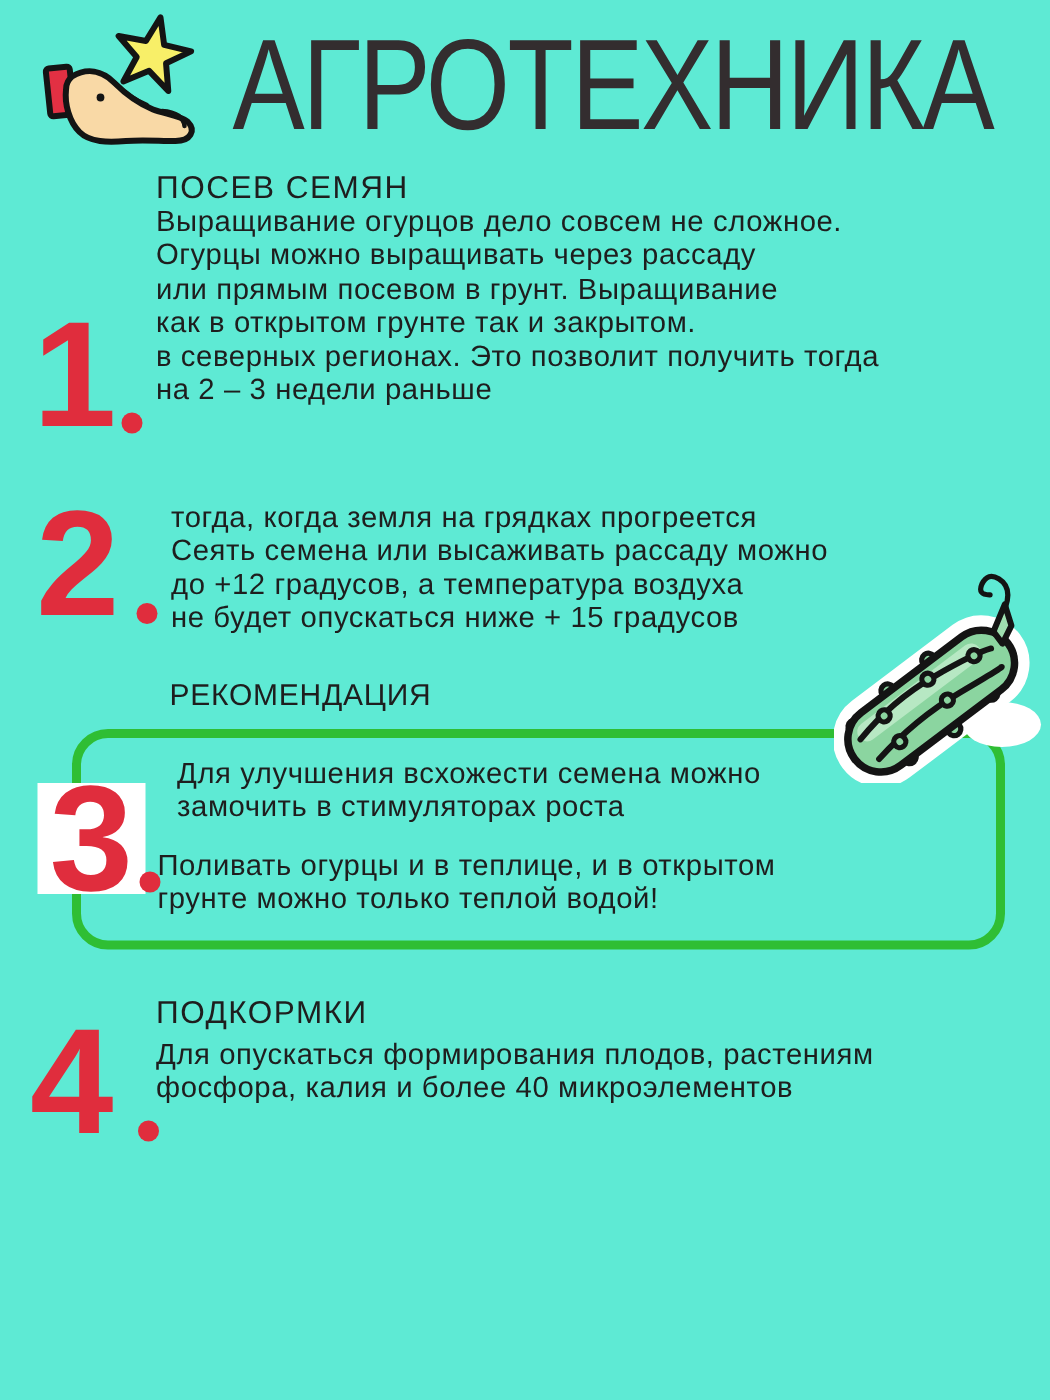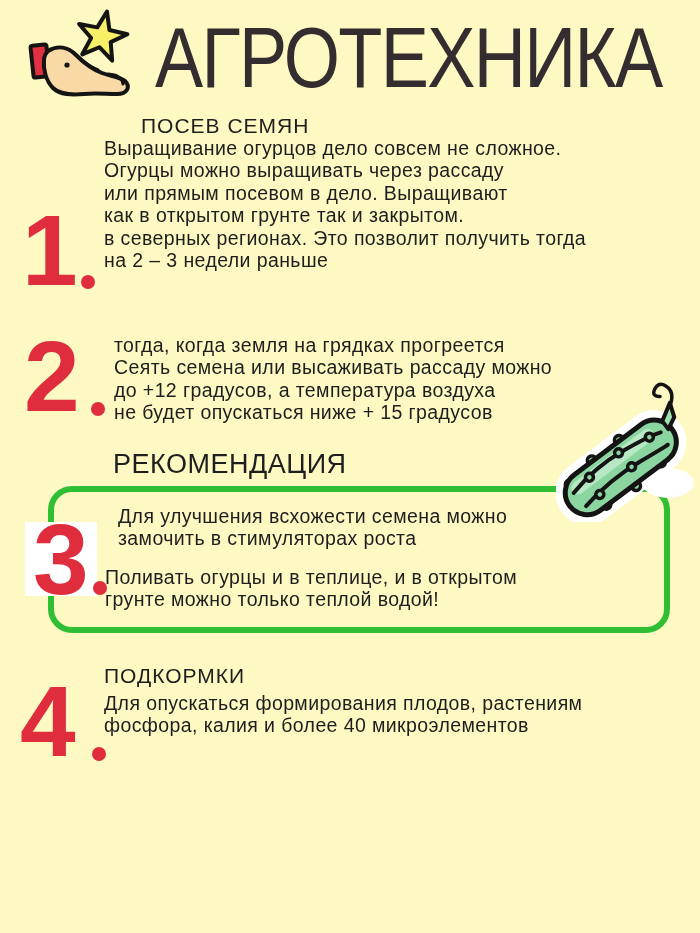"АГРОТЕХНИКА" #poster { background: #fef9c3 -> #5eead4 }
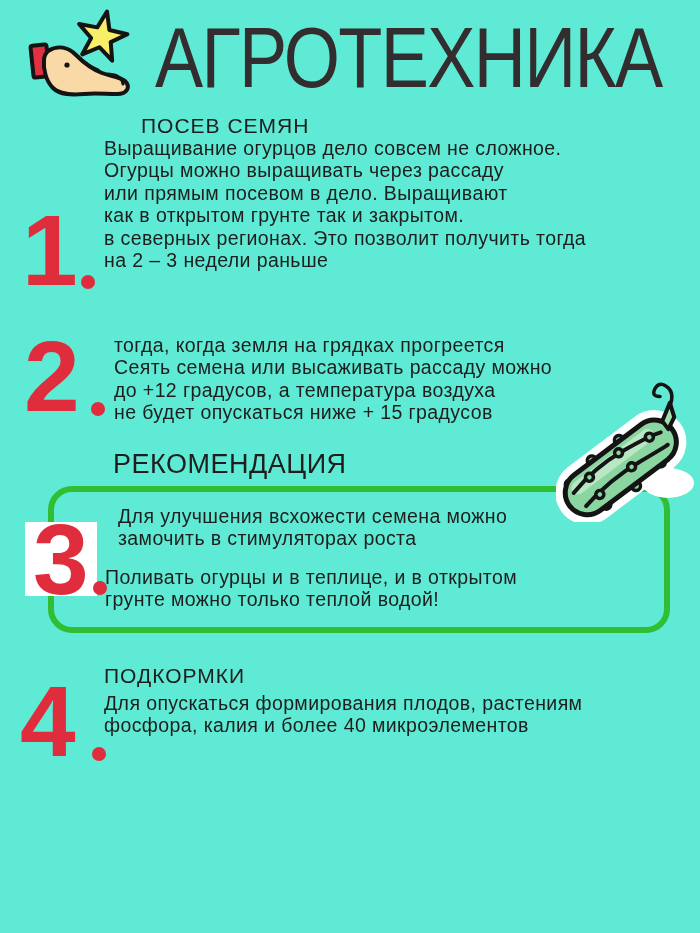"ПОСЕВ СЕМЯН" div.abs { margin-left: 37px -> none }
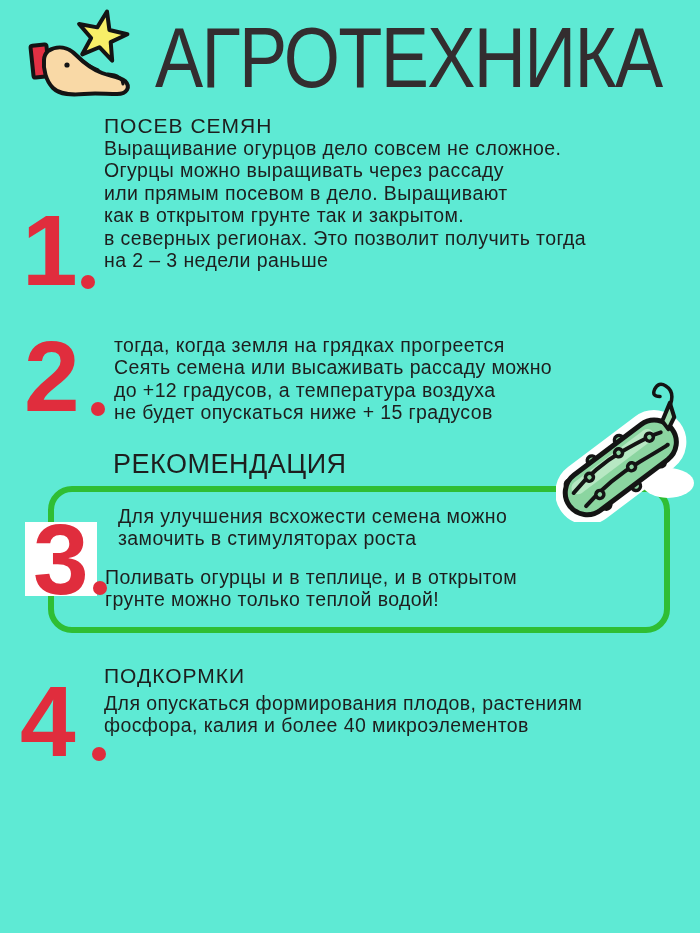"или прямым посевом в дело." div.line { text: дело. Выращивают -> грунт. Выращивание }
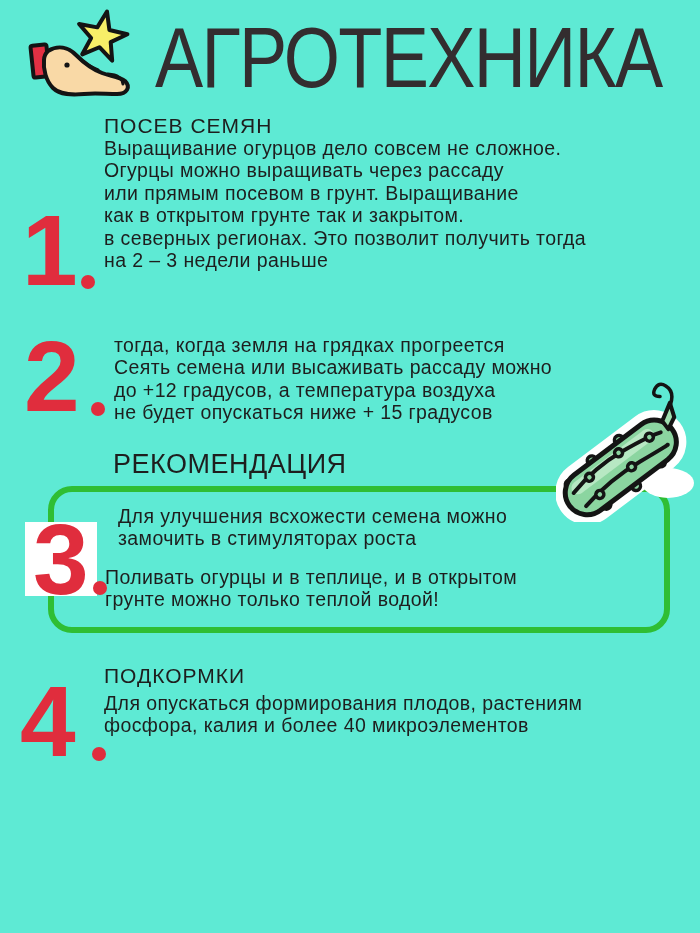"РЕКОМЕНДАЦИЯ" .rec-heading { font-size: 27px -> 20px }
